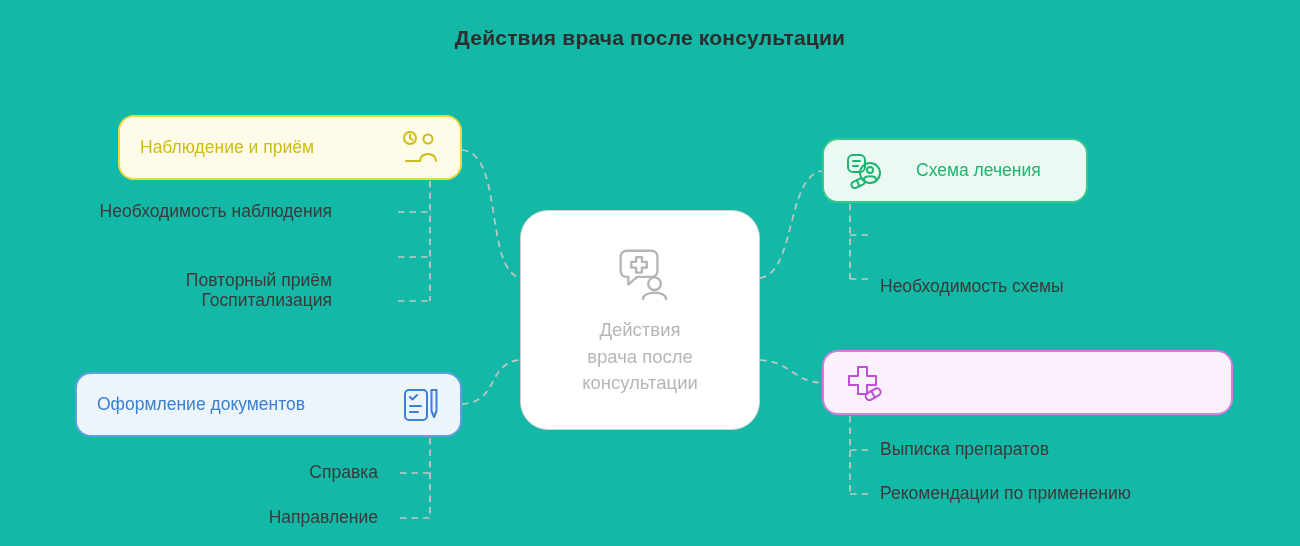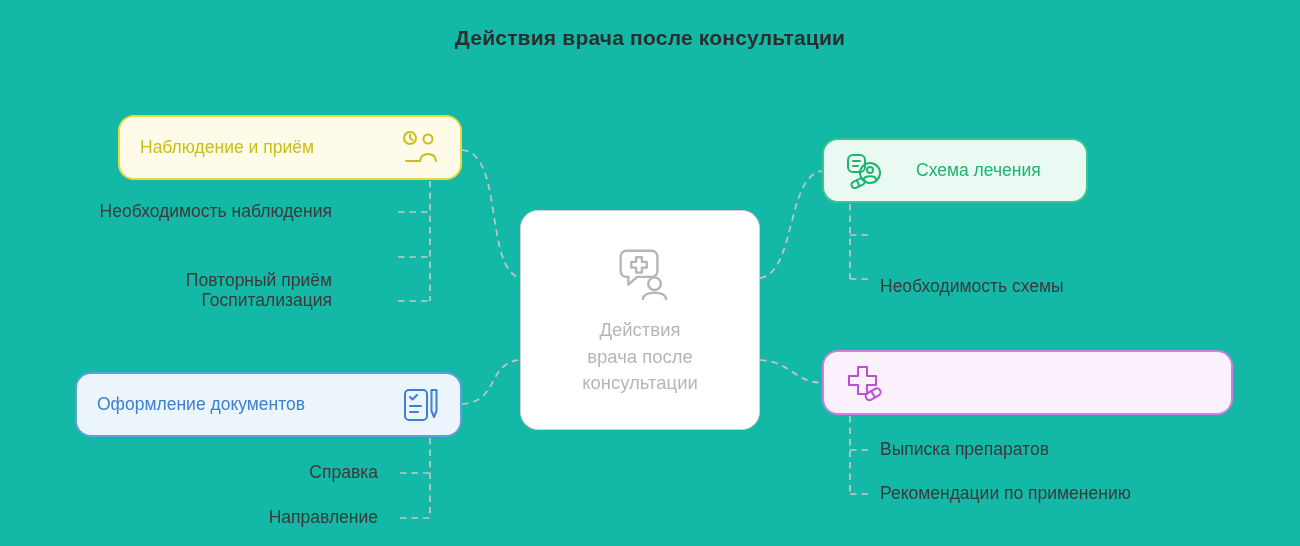"Действия" .center-node { border-radius: 18px -> 28px }
